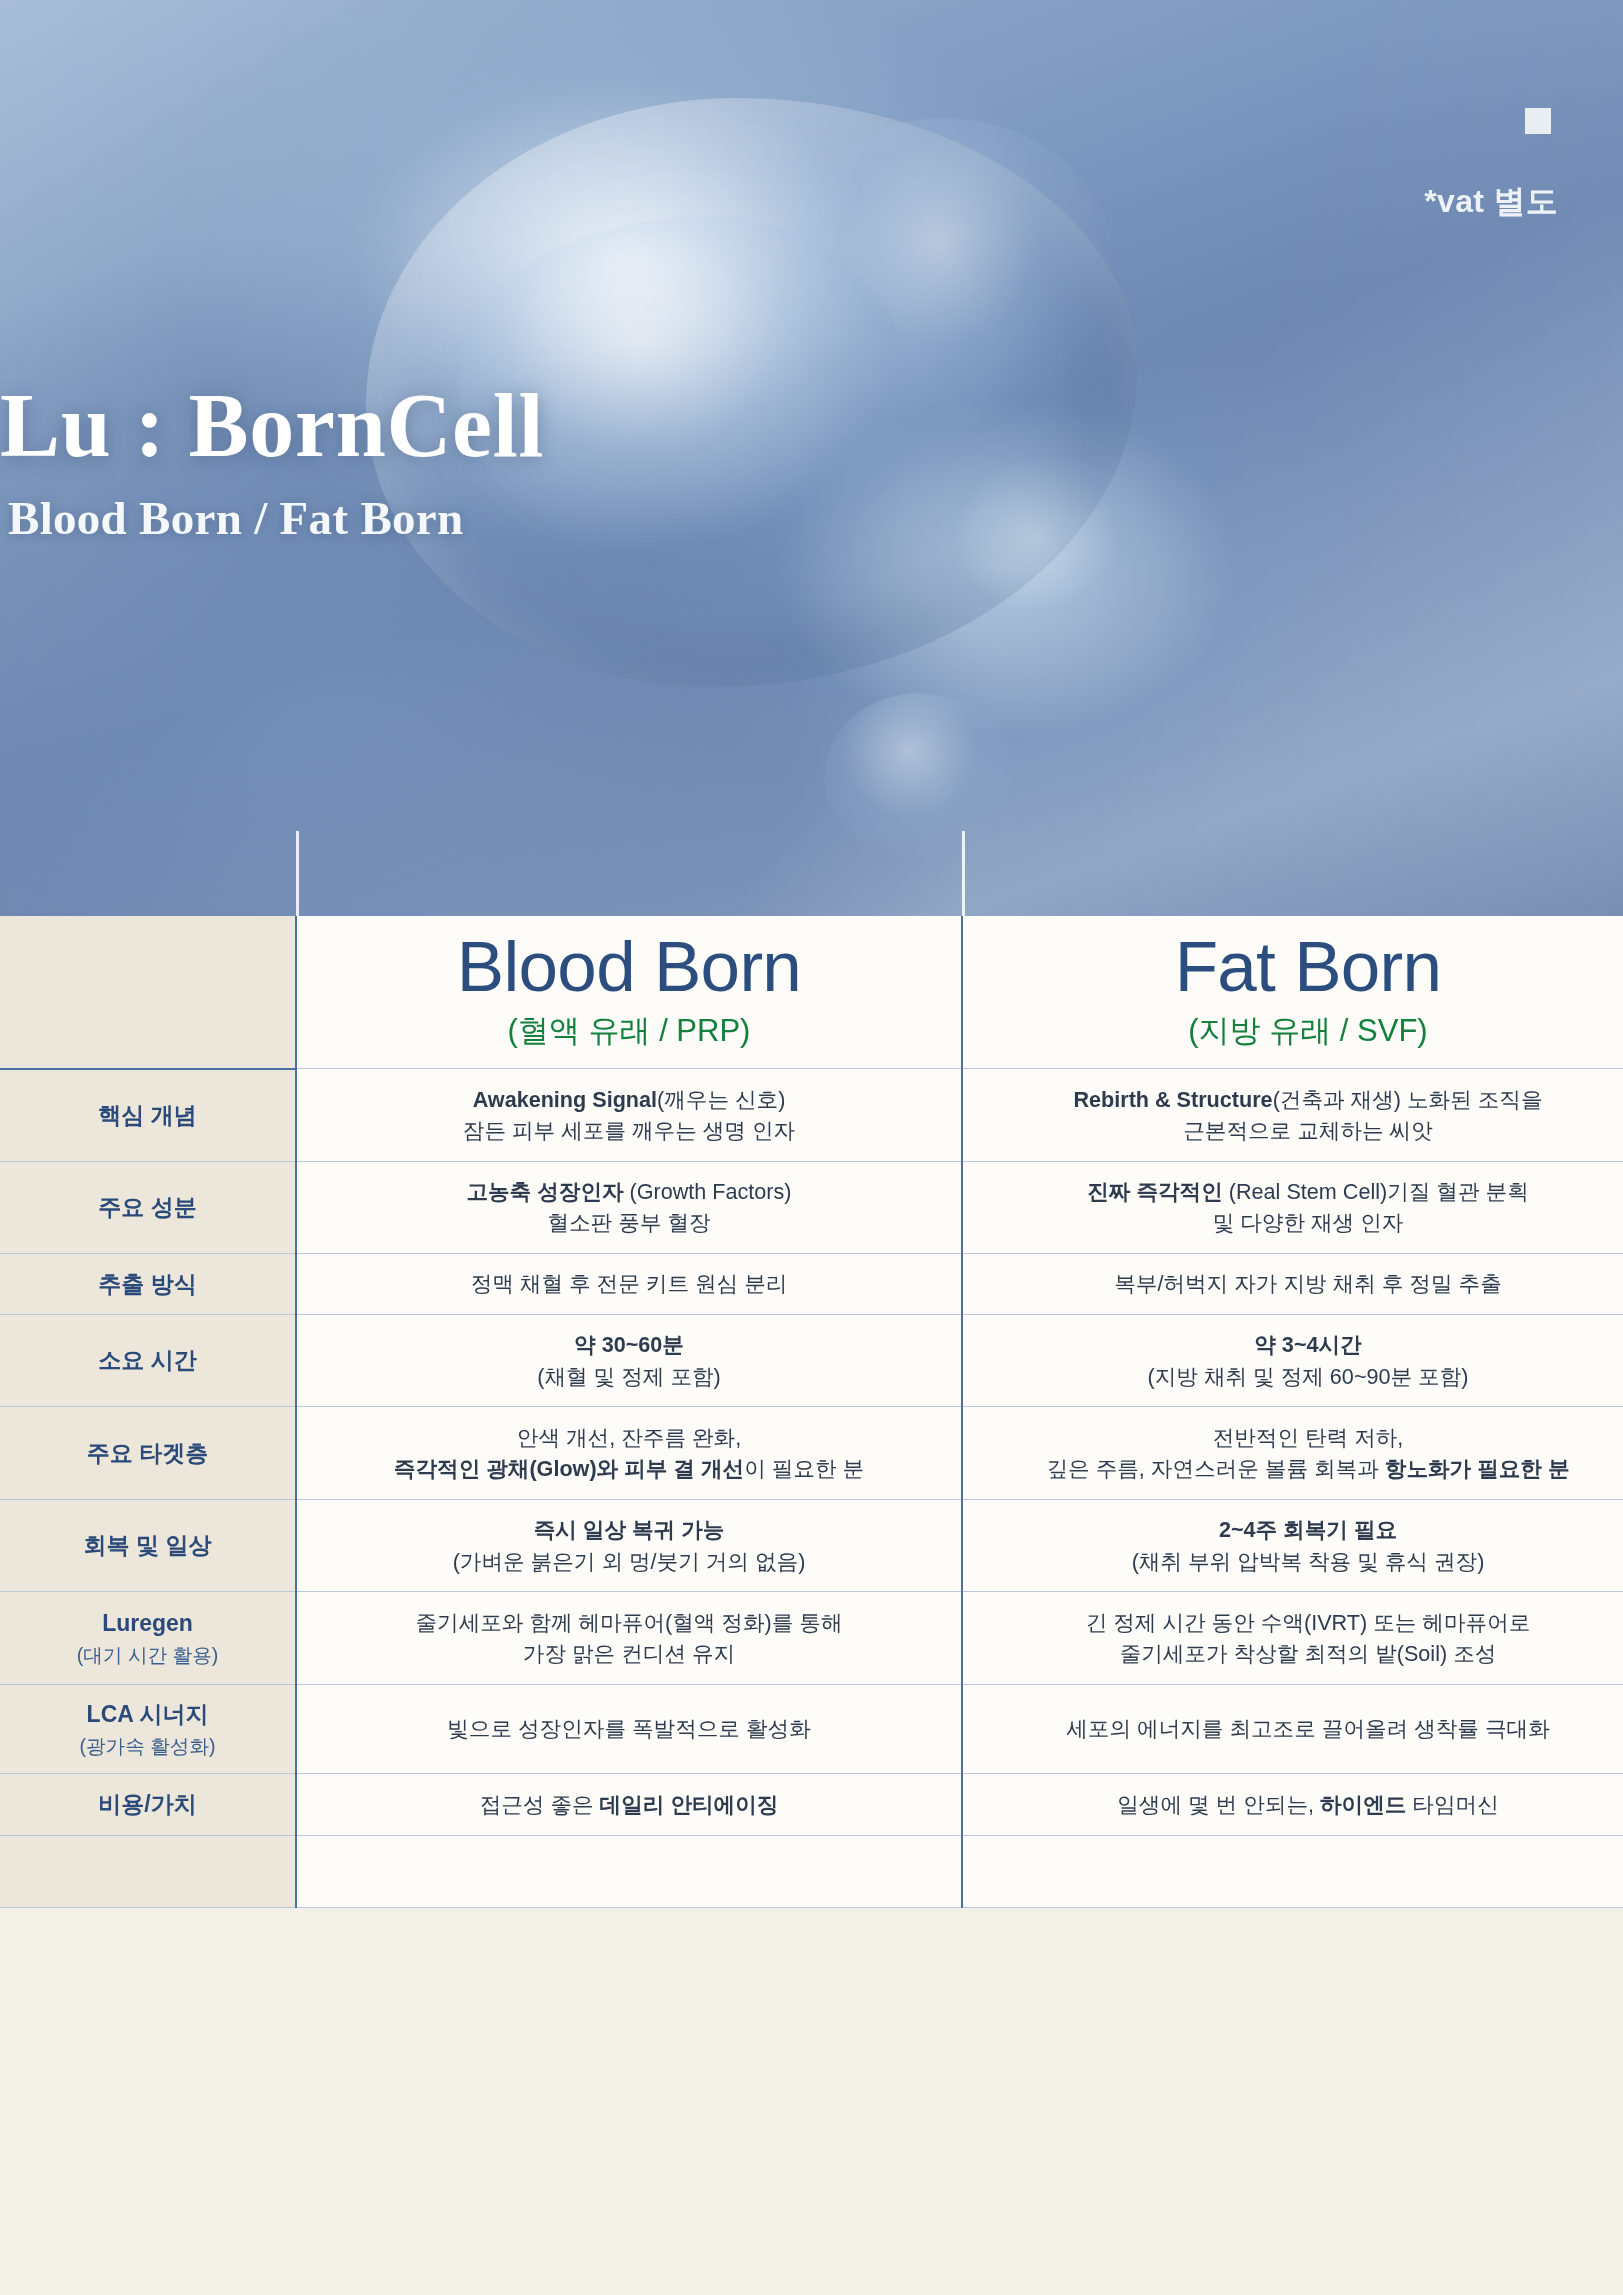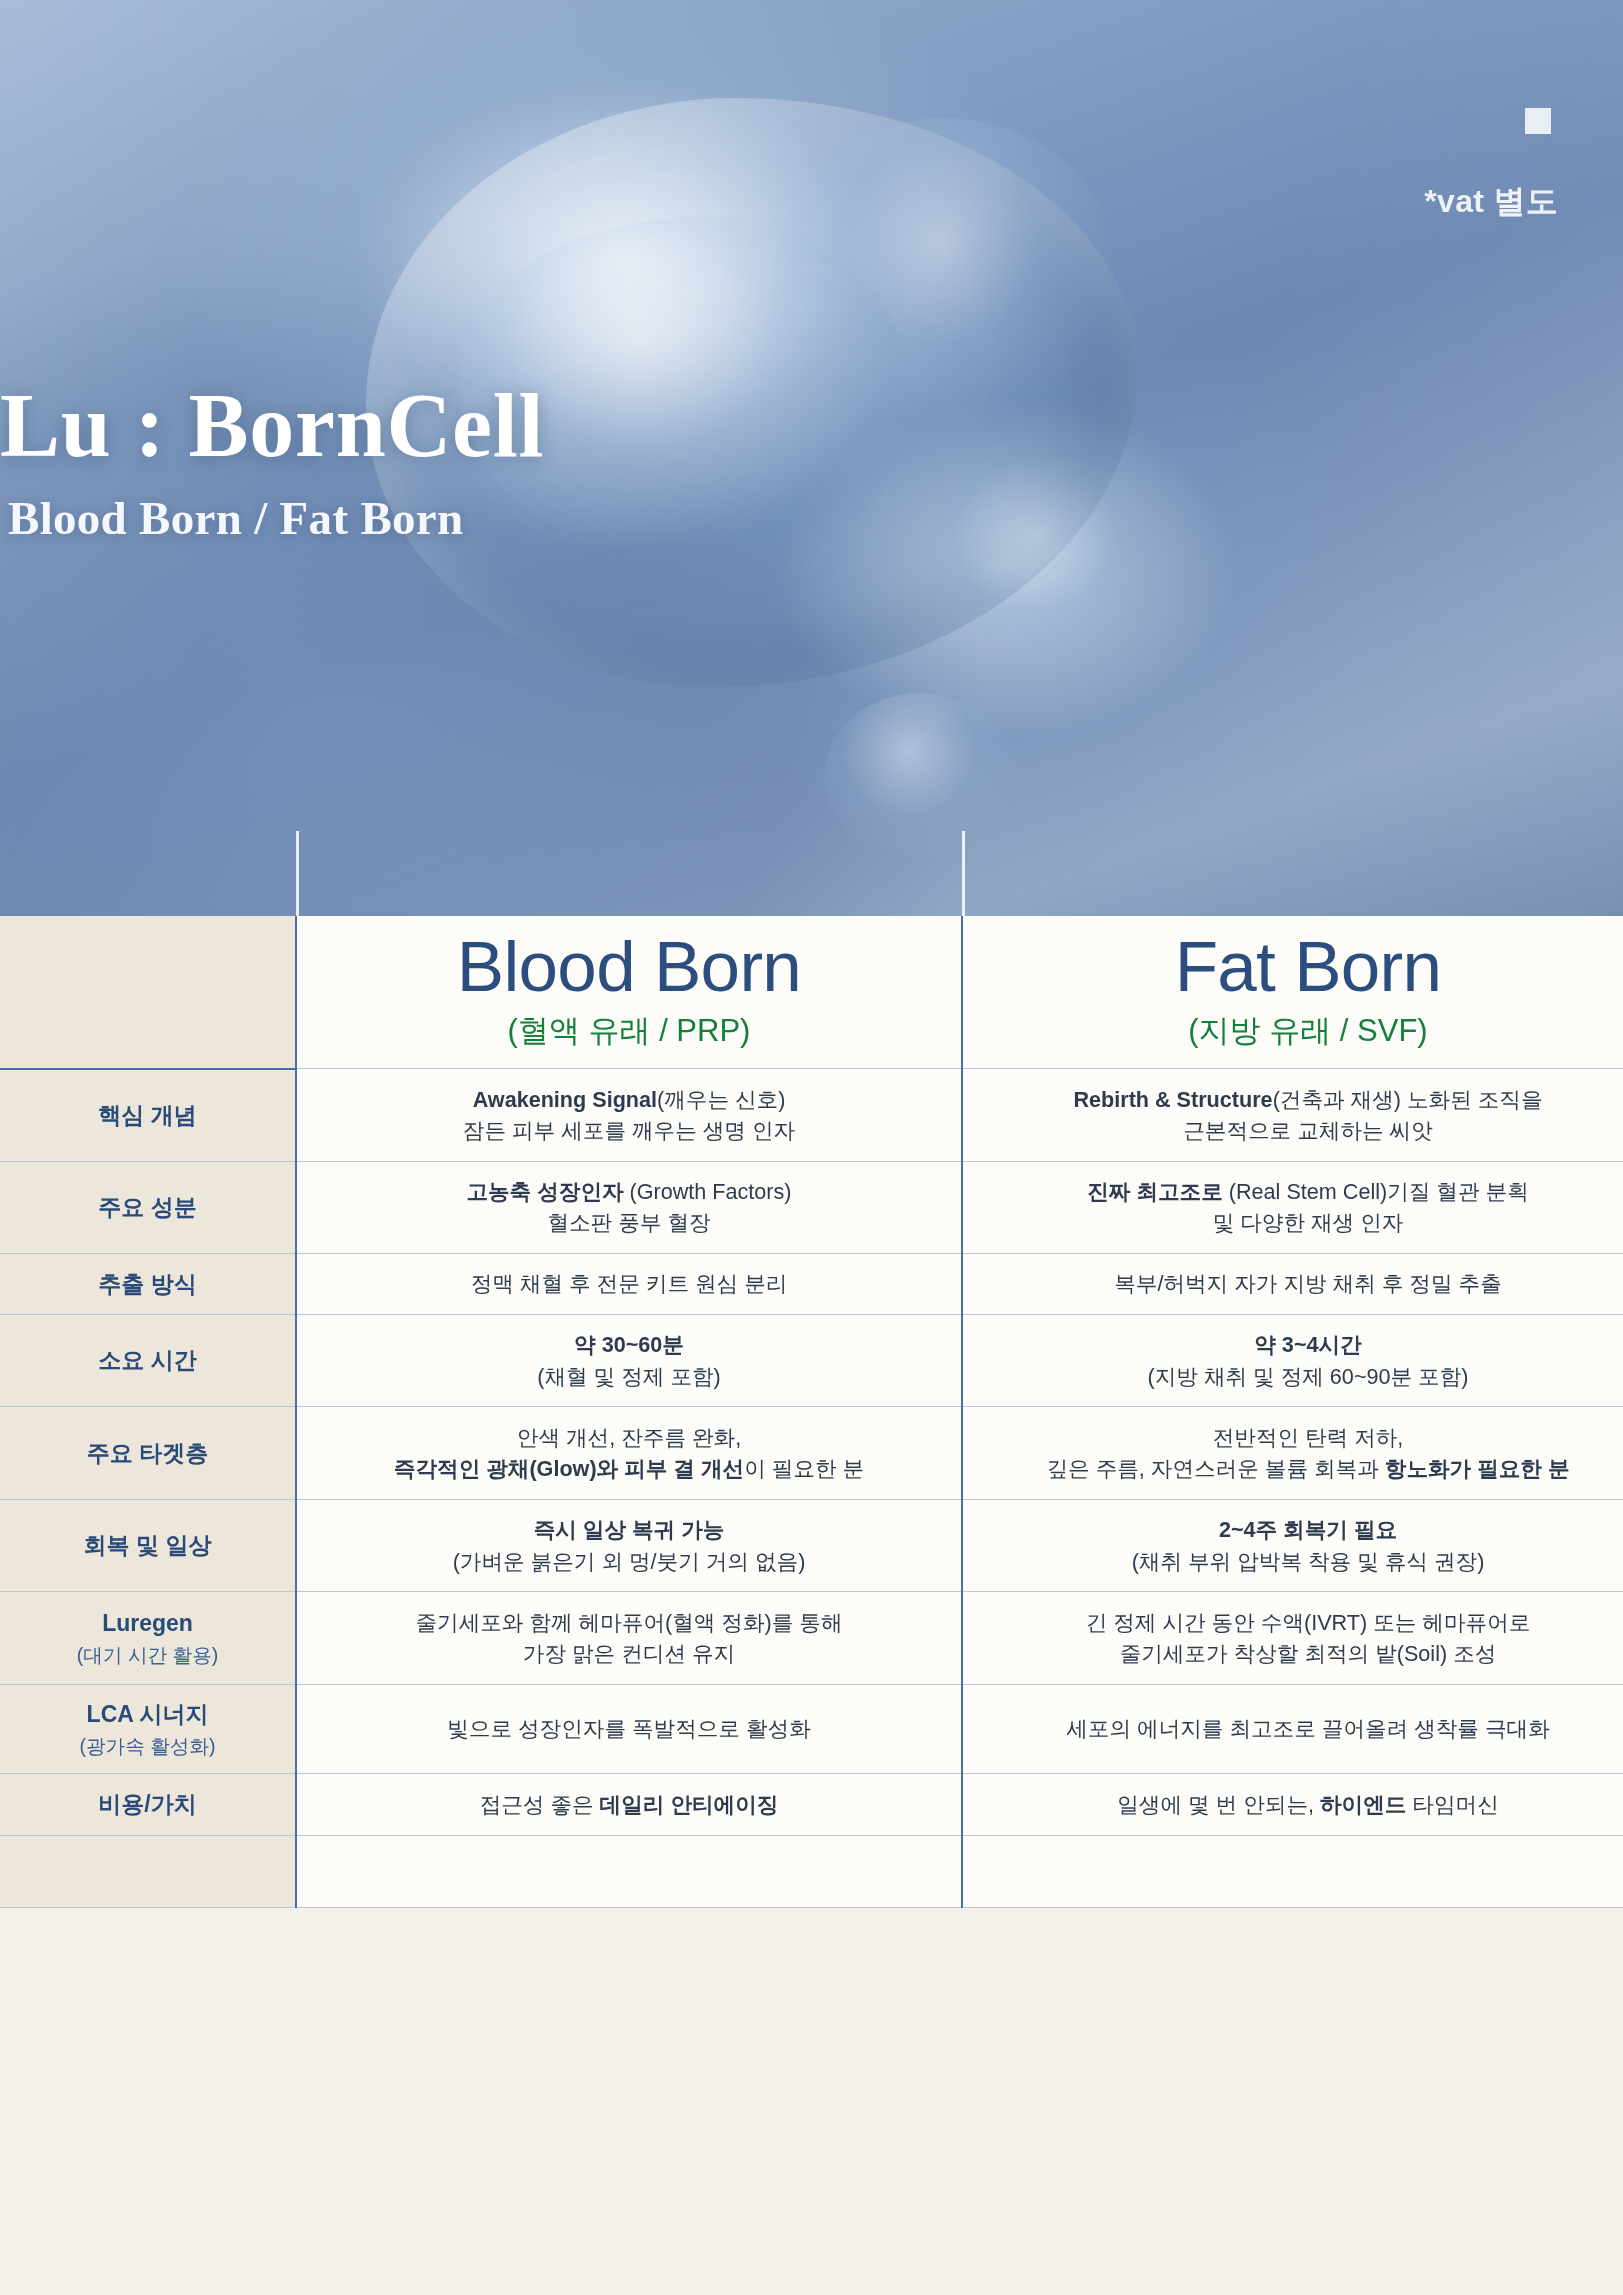"진짜 최고조로" span.b { text: 최고조로 -> 즉각적인 }
